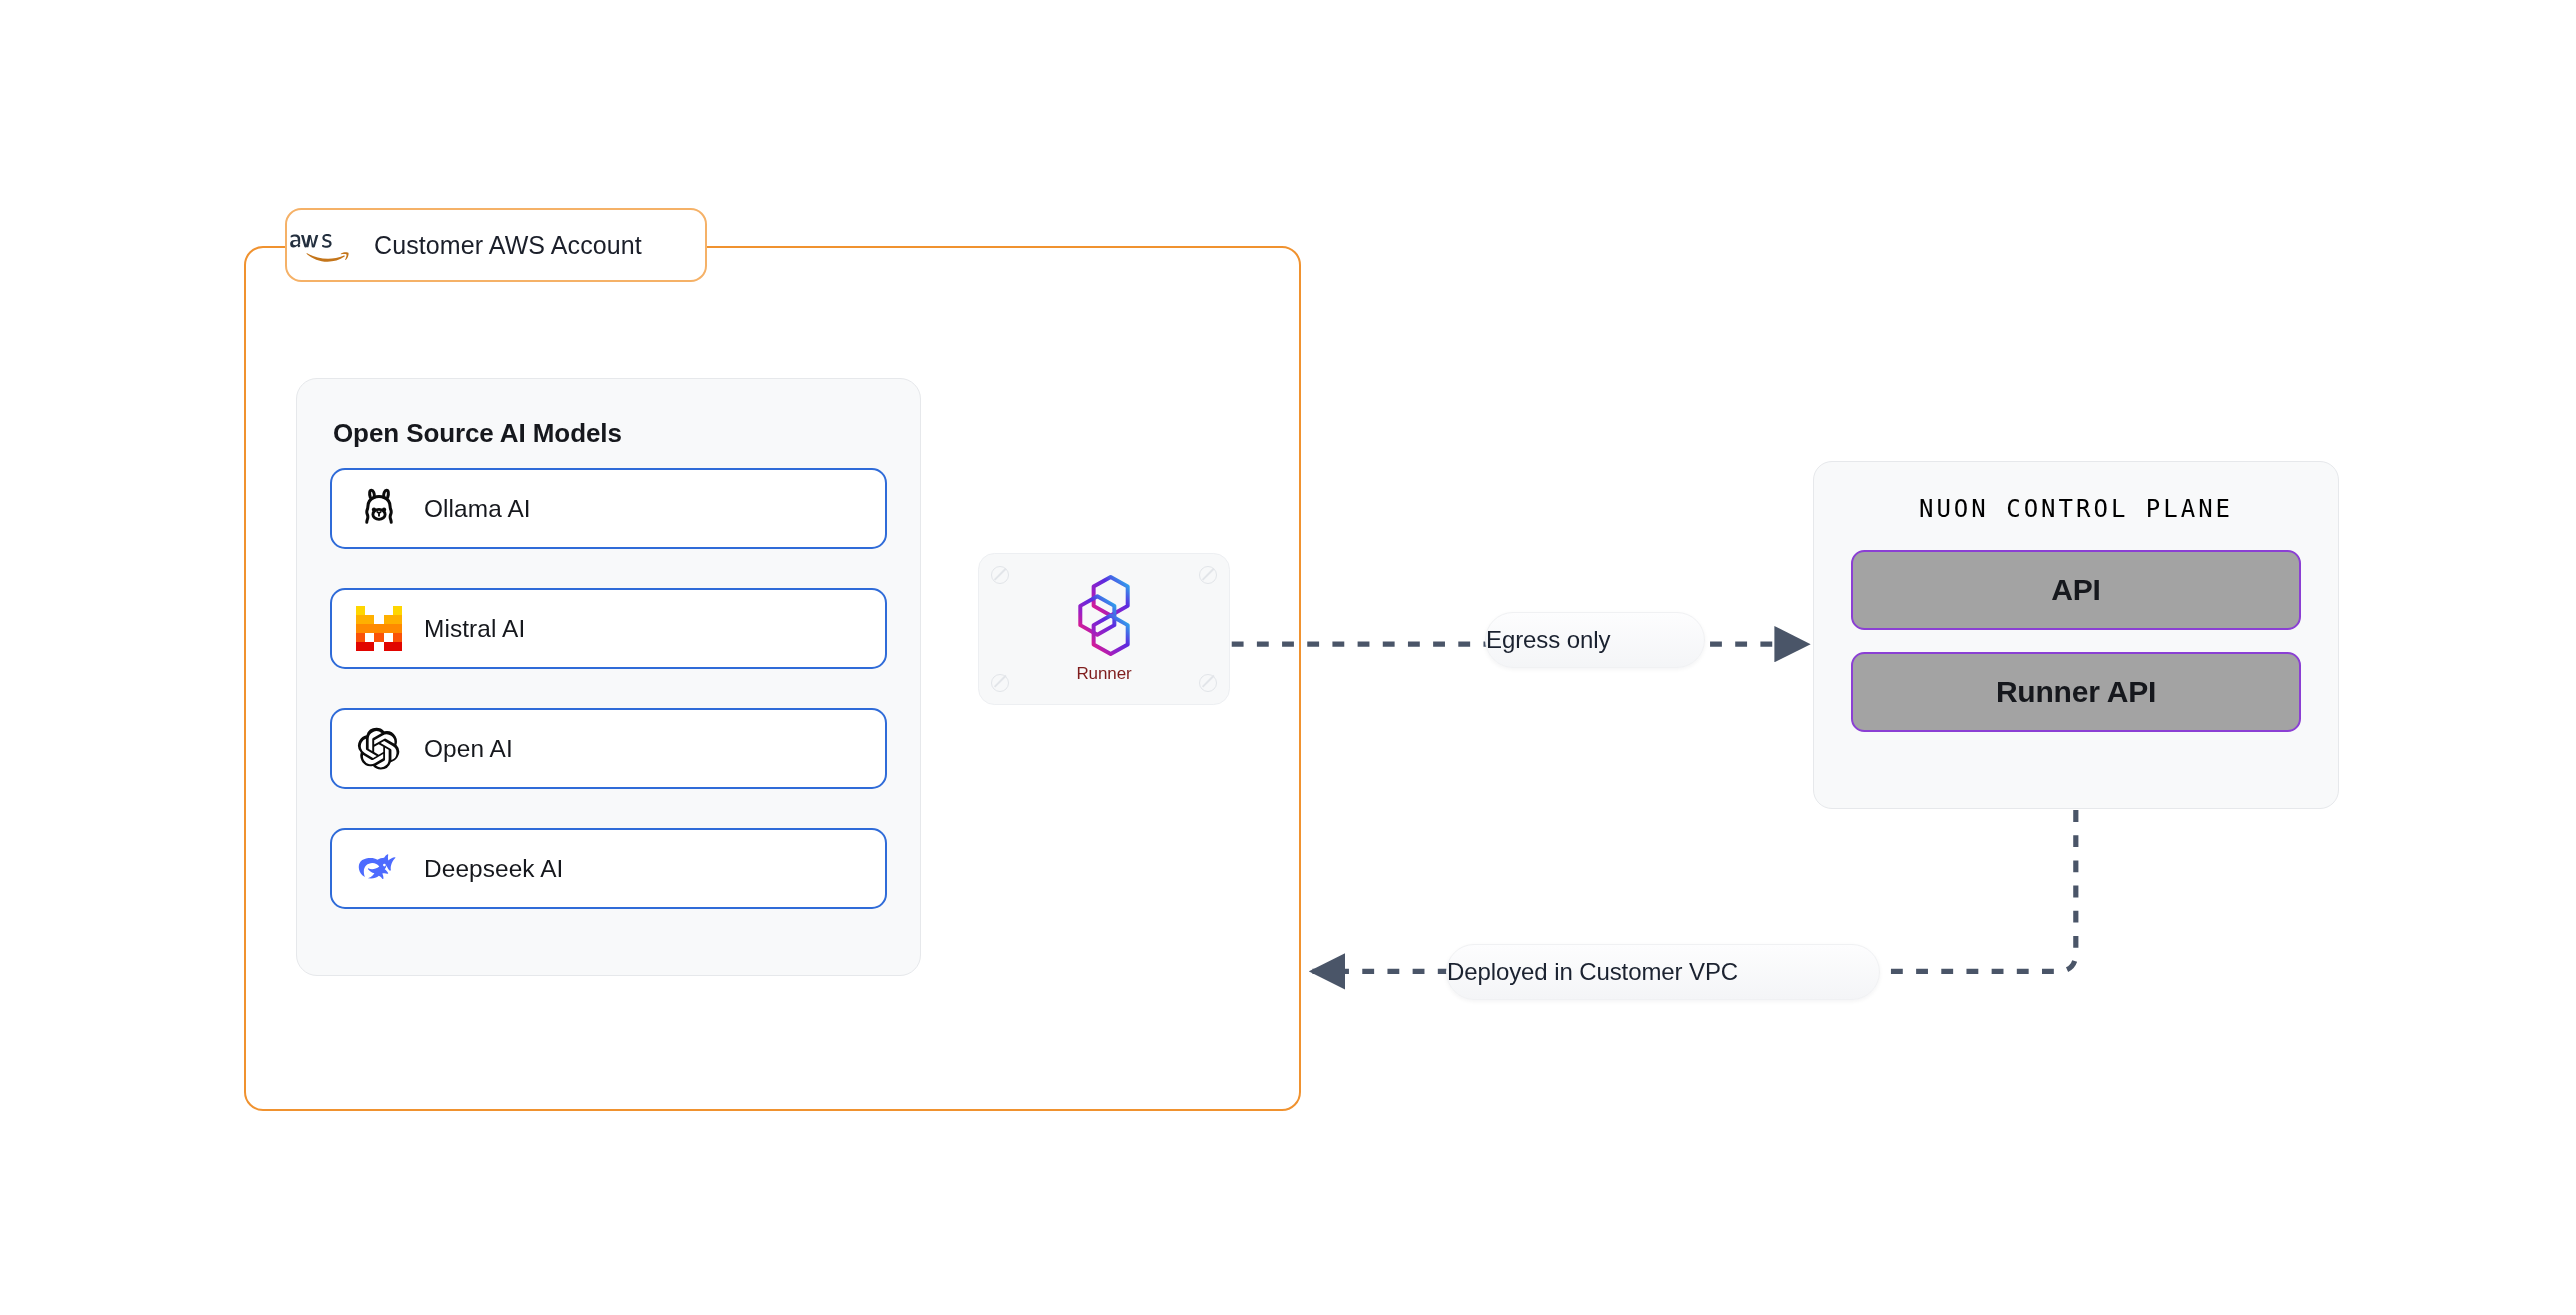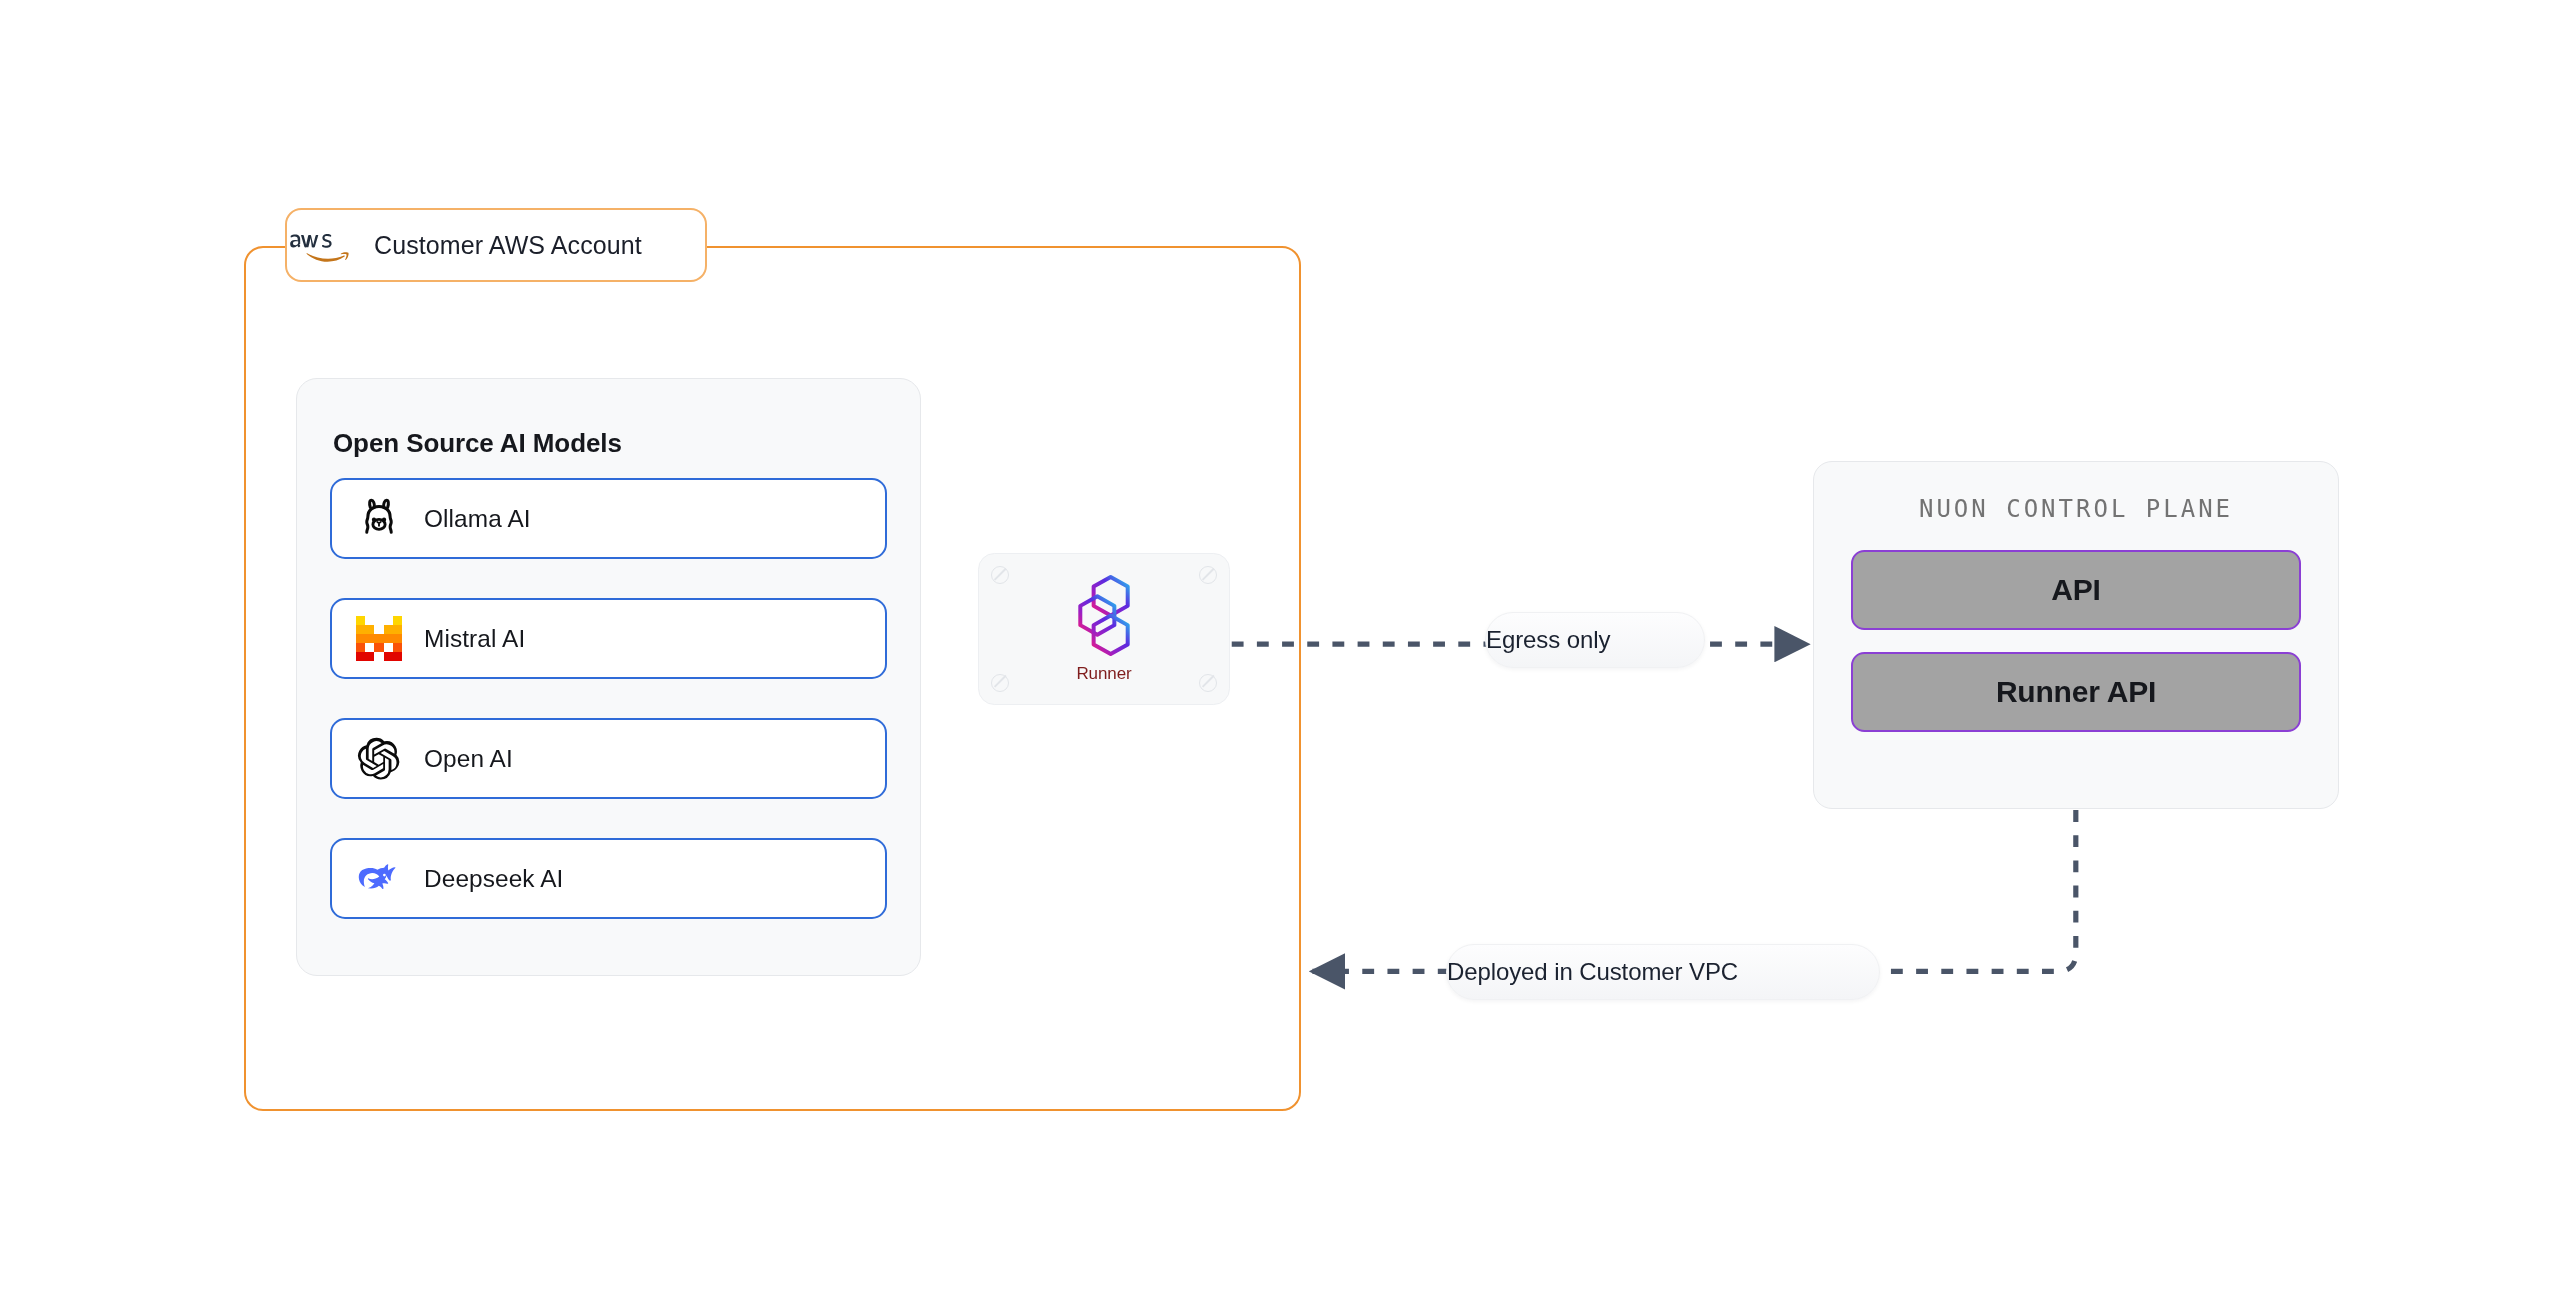"Open Source AI Models" .models-title { margin: 21px 0 19px 3px -> 11px 0 19px 3px }
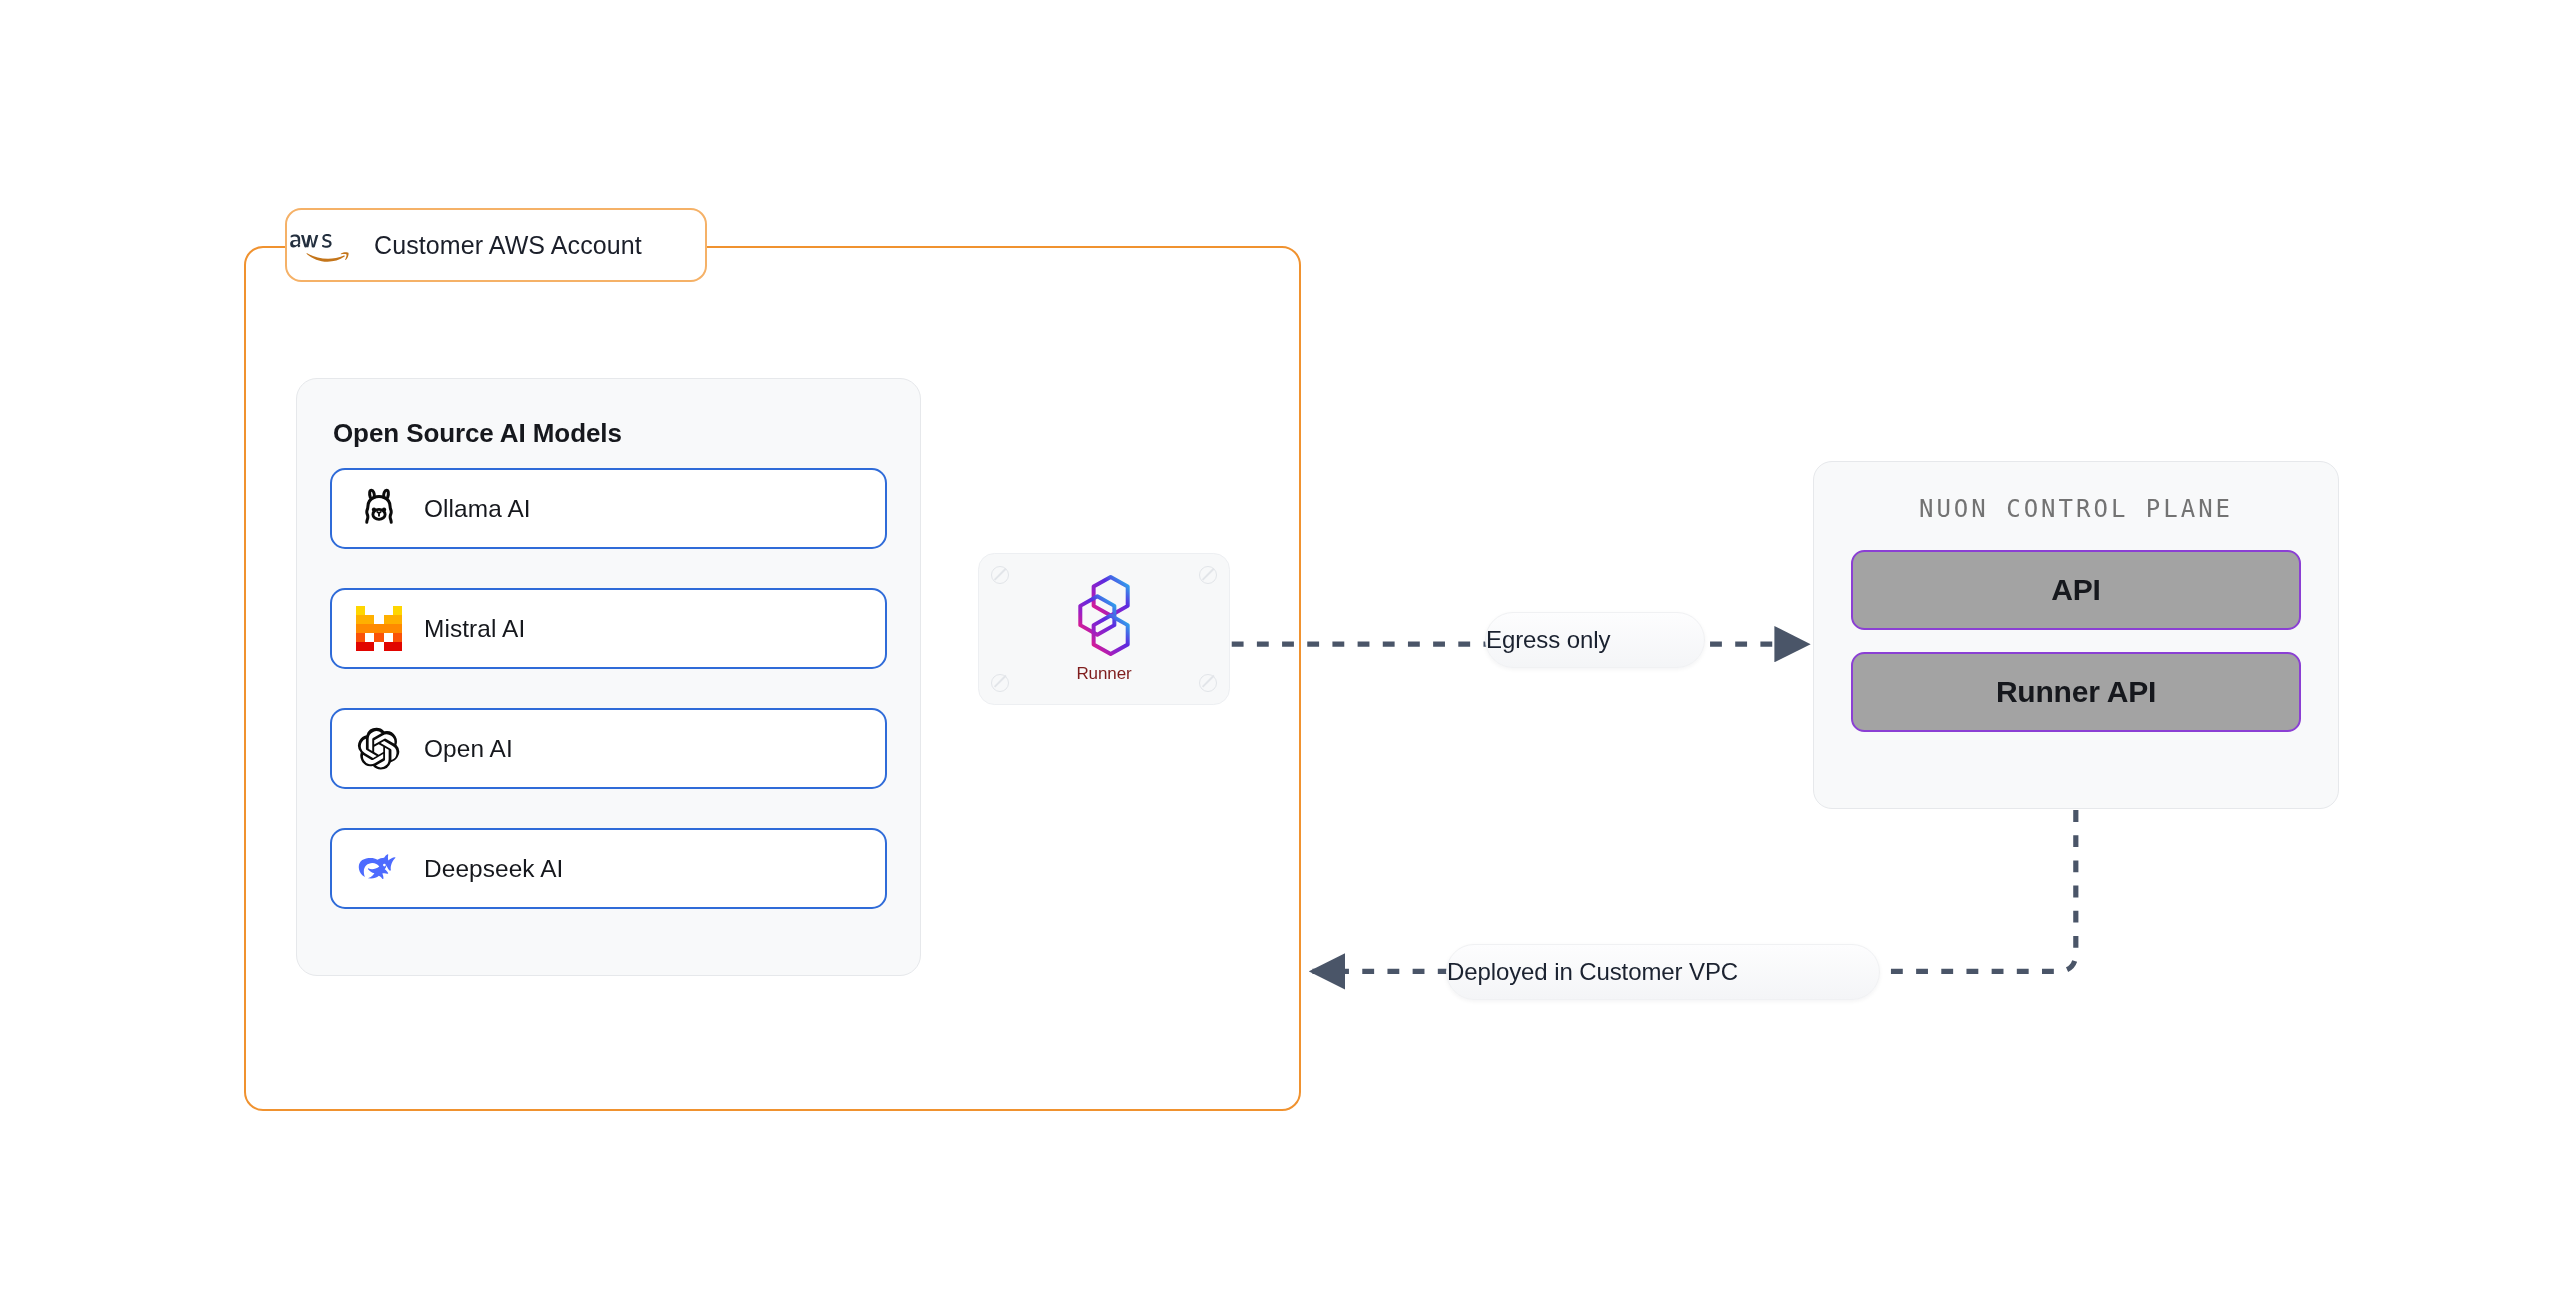"NUON CONTROL PLANE" .cp-title { color: #737373 -> #000000 }
